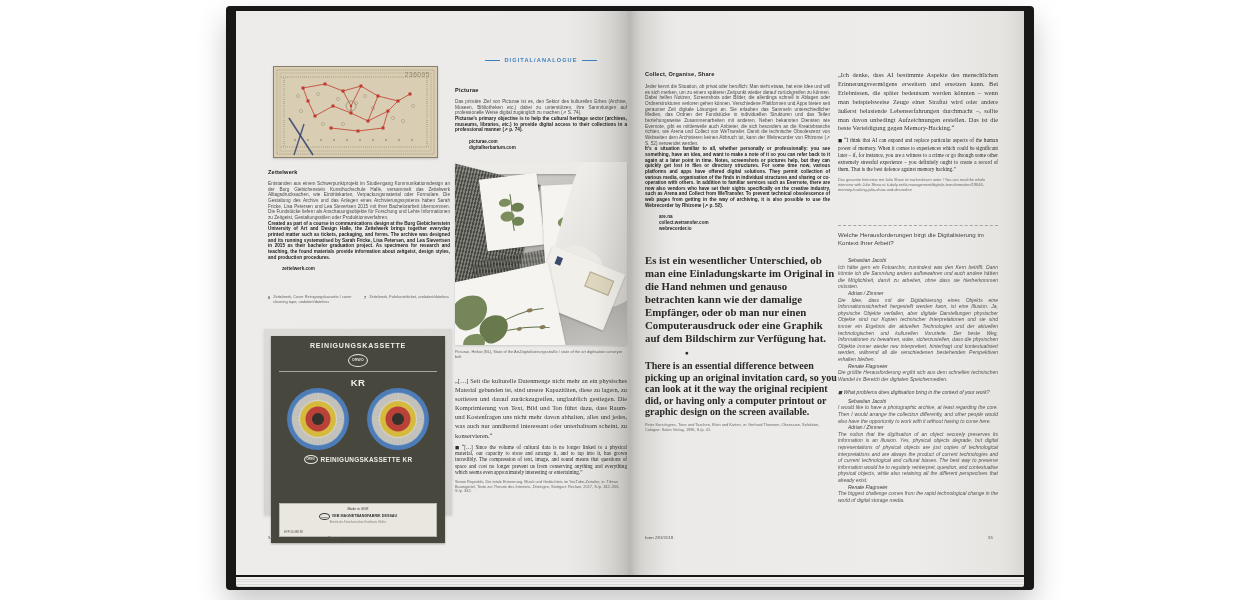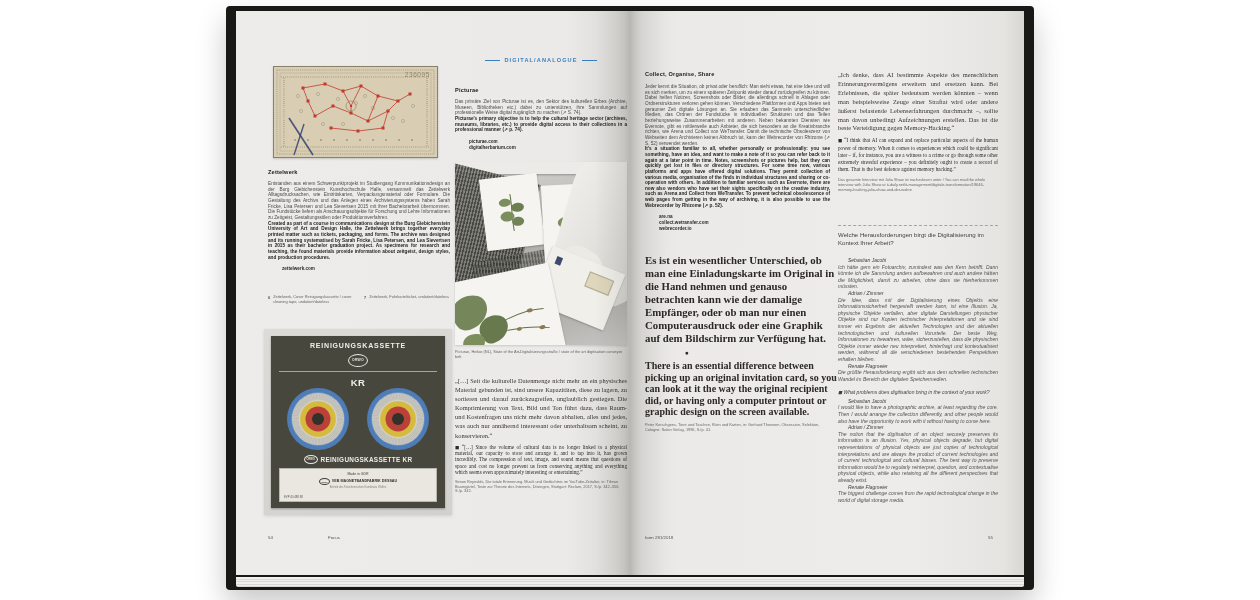"KR" #kbox { height: 172px -> 207px }
